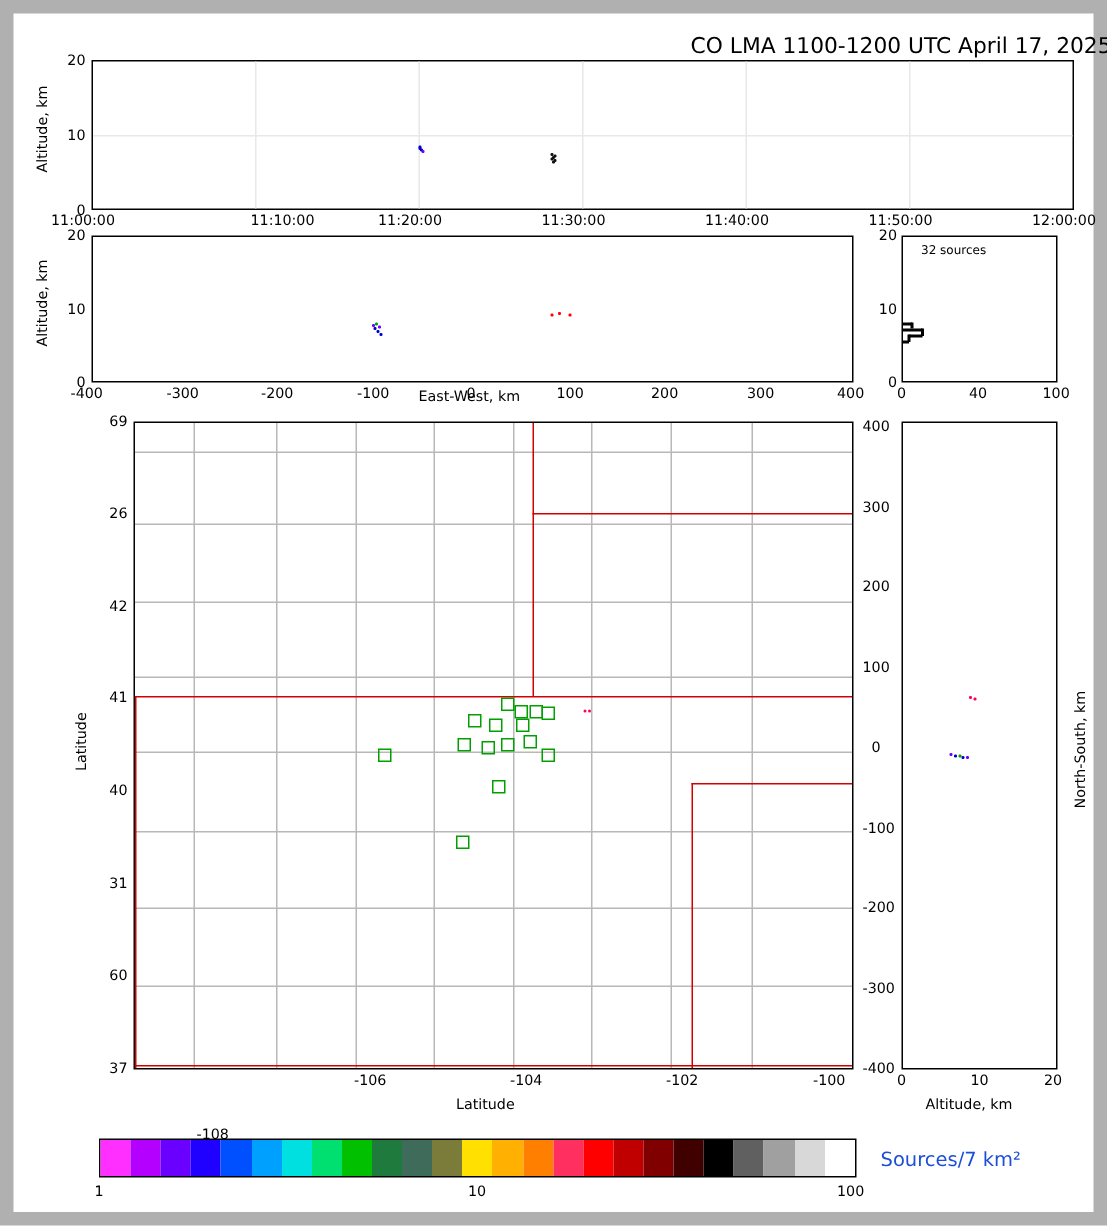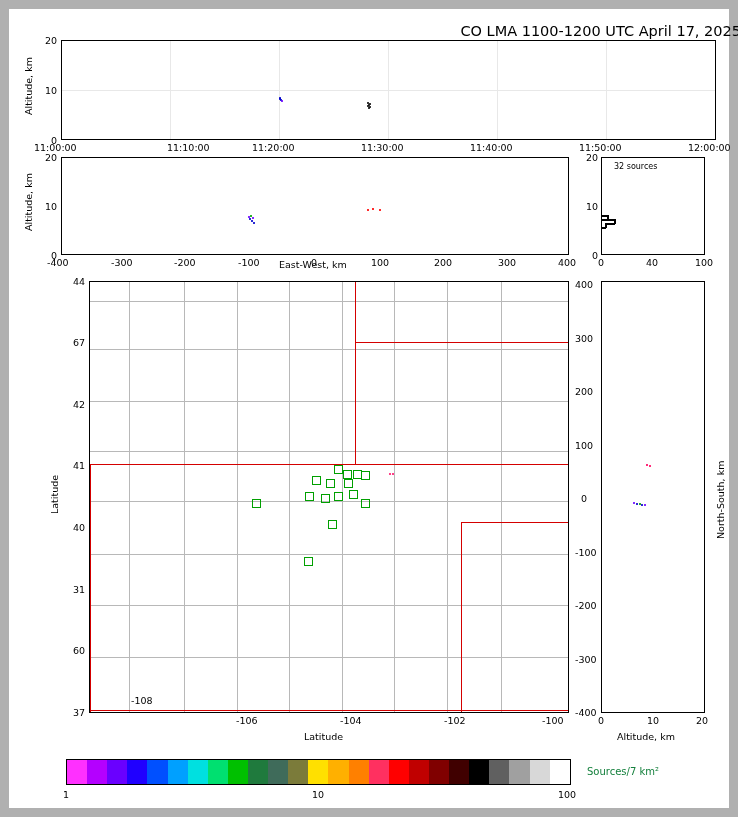"44" div.tick { text: 44 -> 69 }
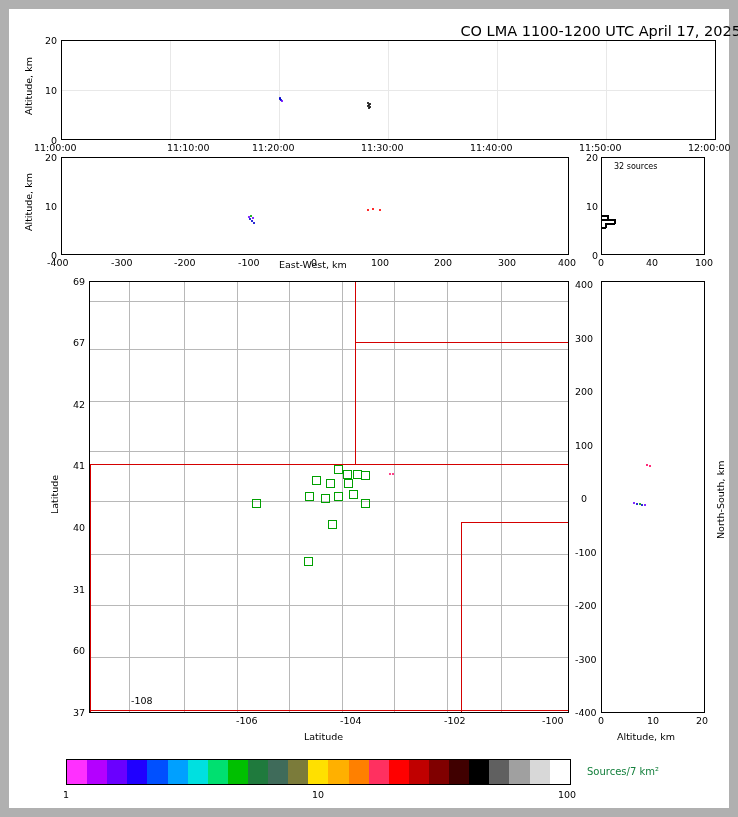"67" div.tick { text: 67 -> 26 }
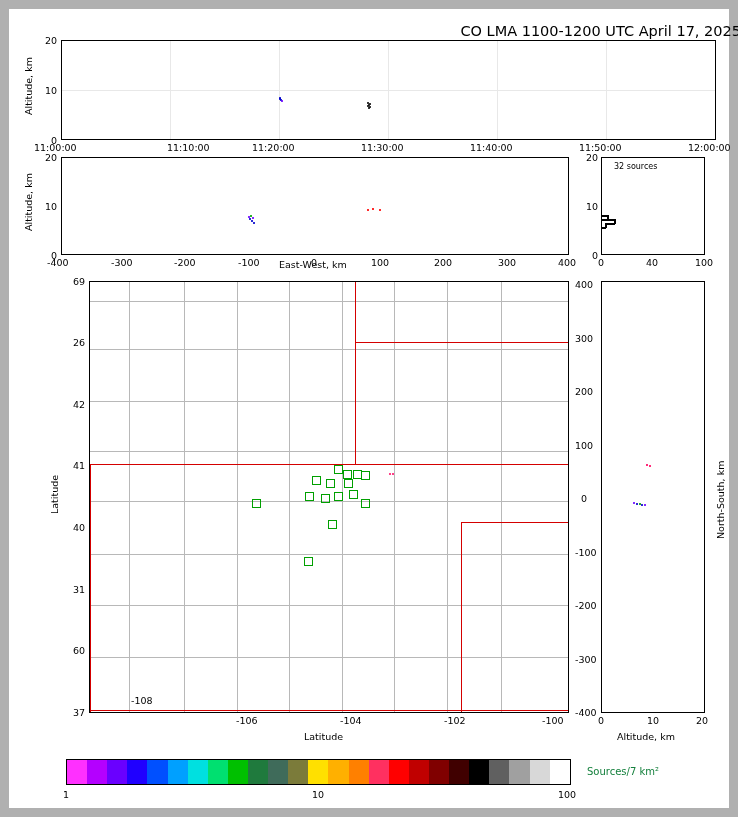"-108" div.tick { top: 686px -> 742px }
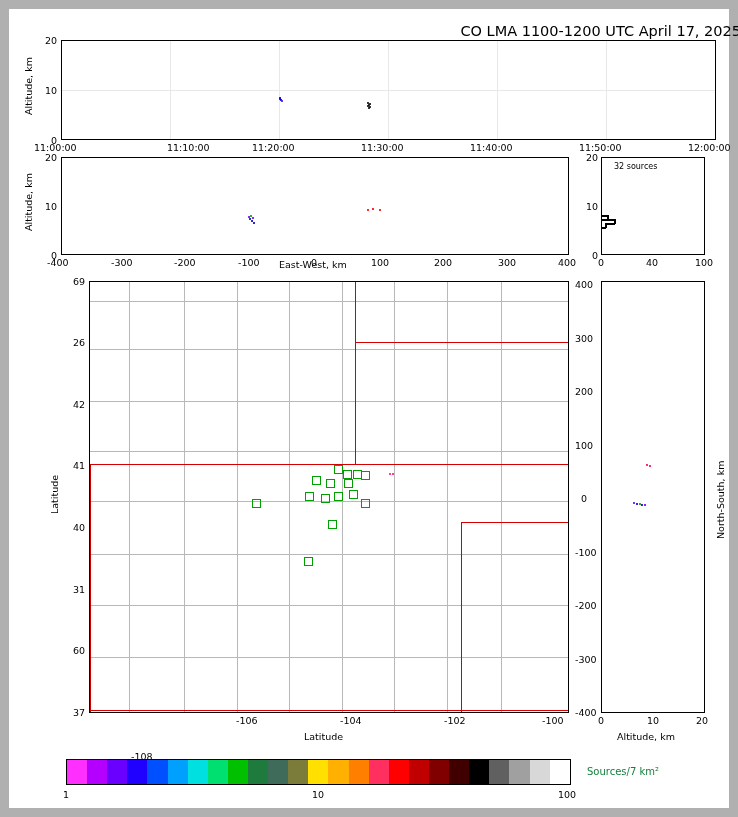"Sources/7 km²" .cbtitle { color: #15803d -> #1d4ed8; font-size: 10px -> 13px }
